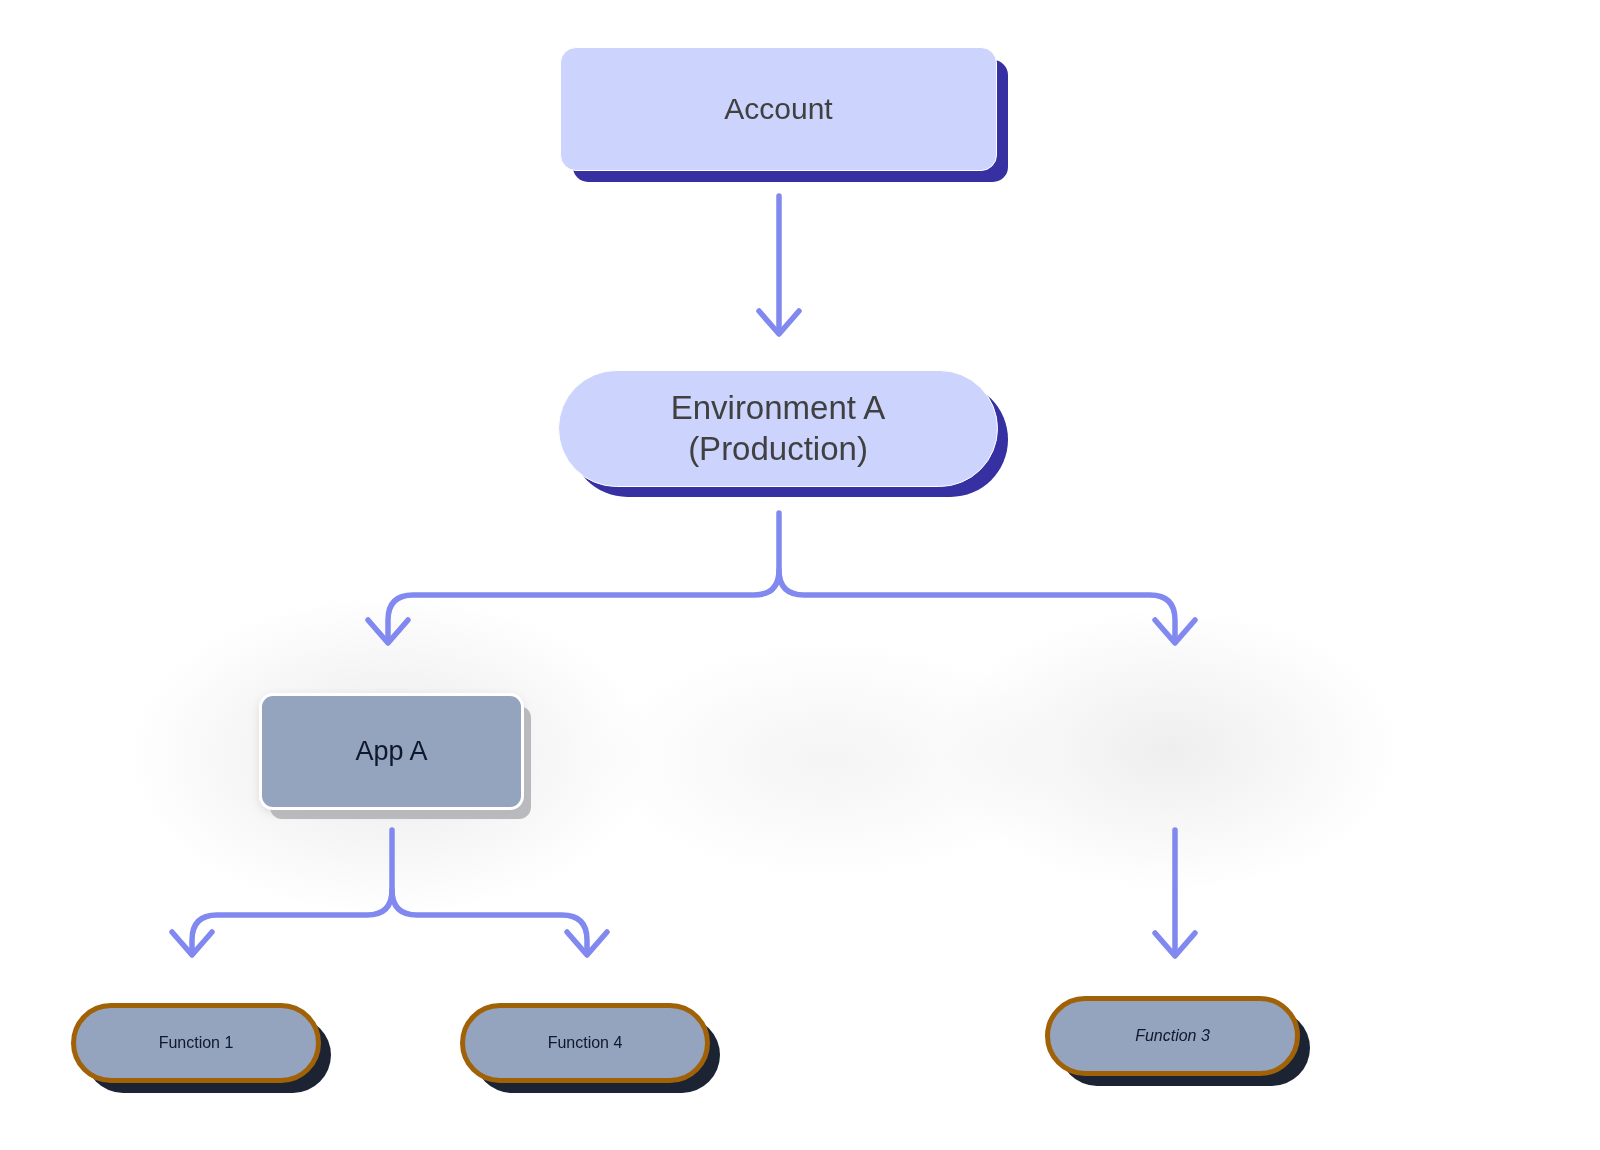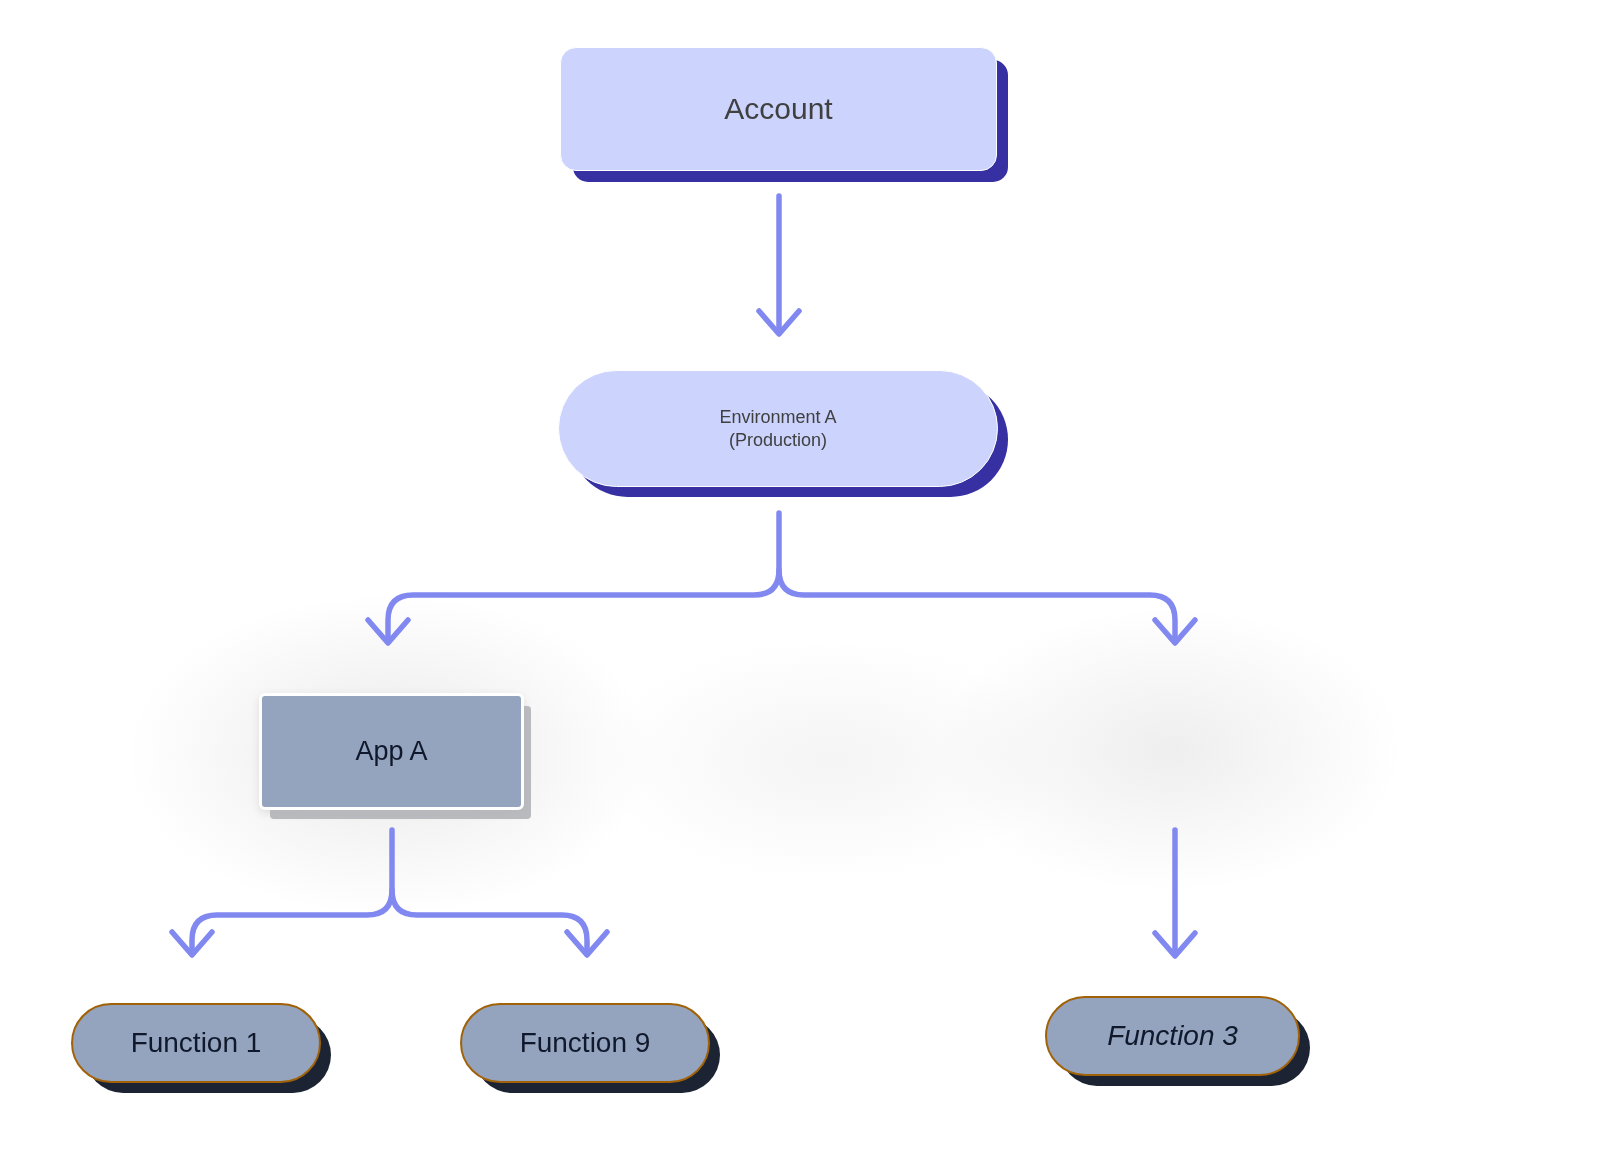"Environment A" .node.environment { font-size: 18px -> 33px }
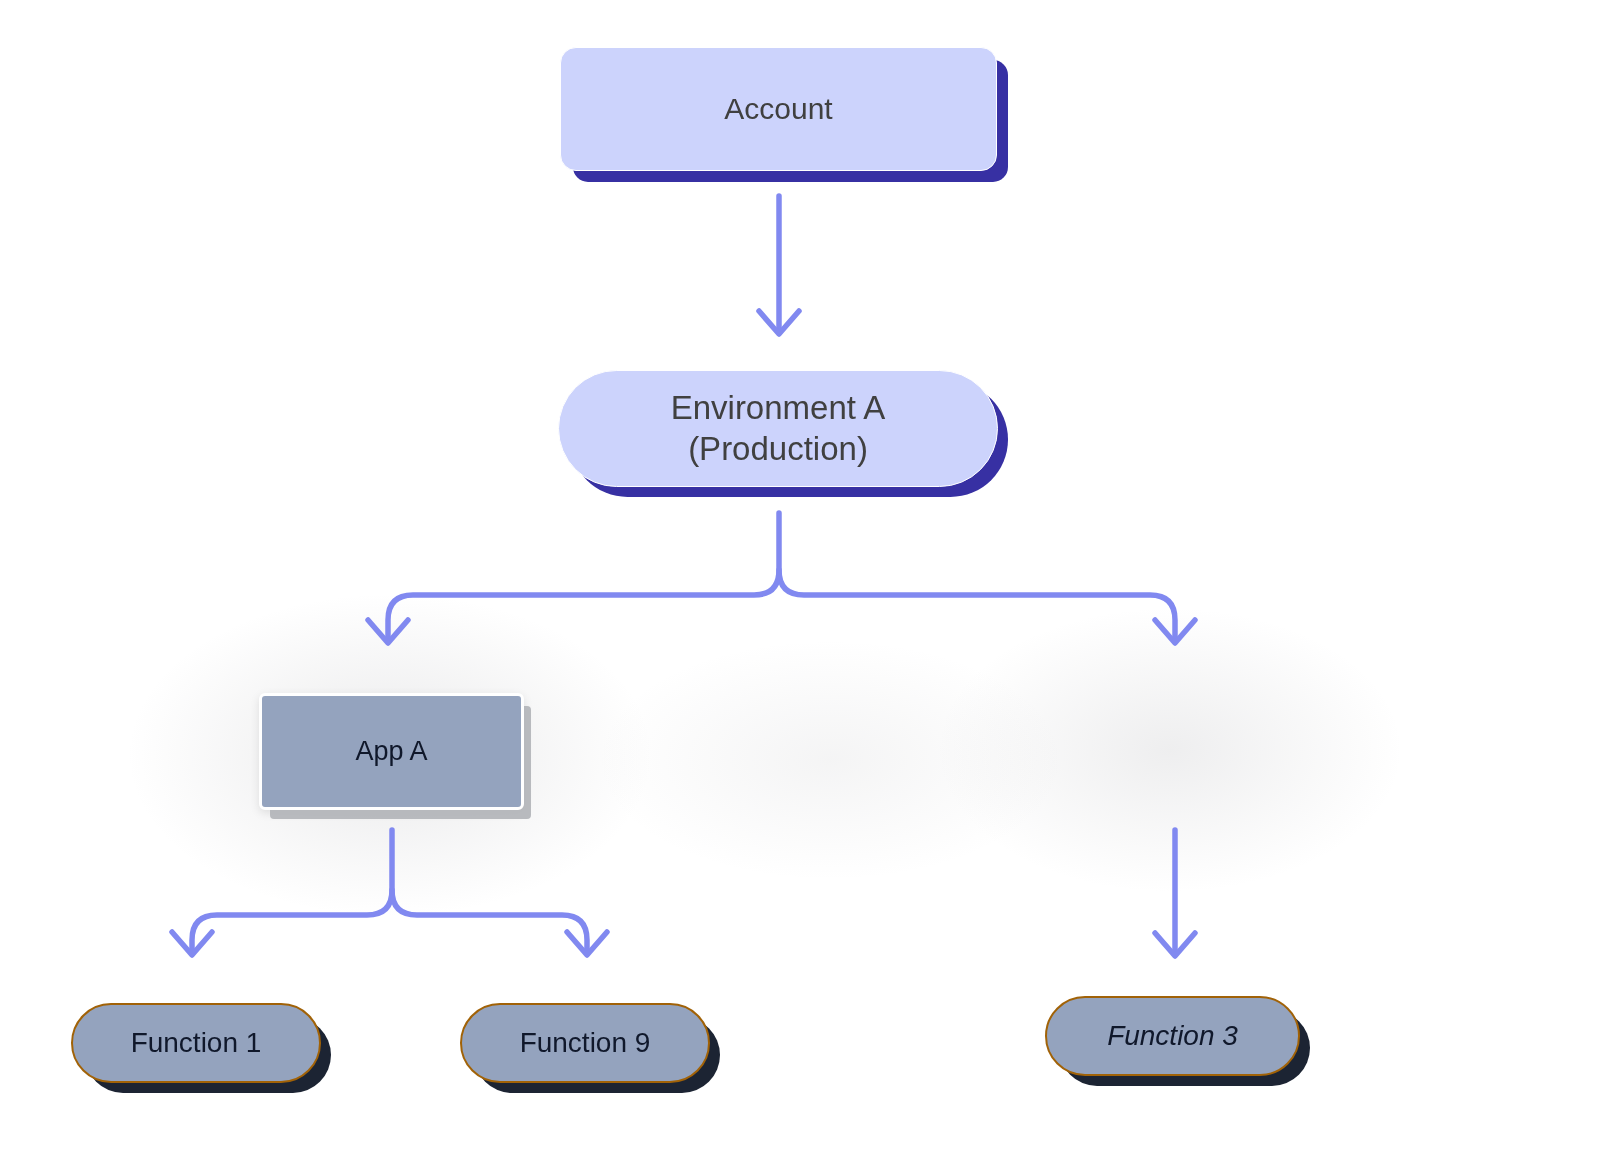"App A" .node.app { border-radius: 6px -> 14px }
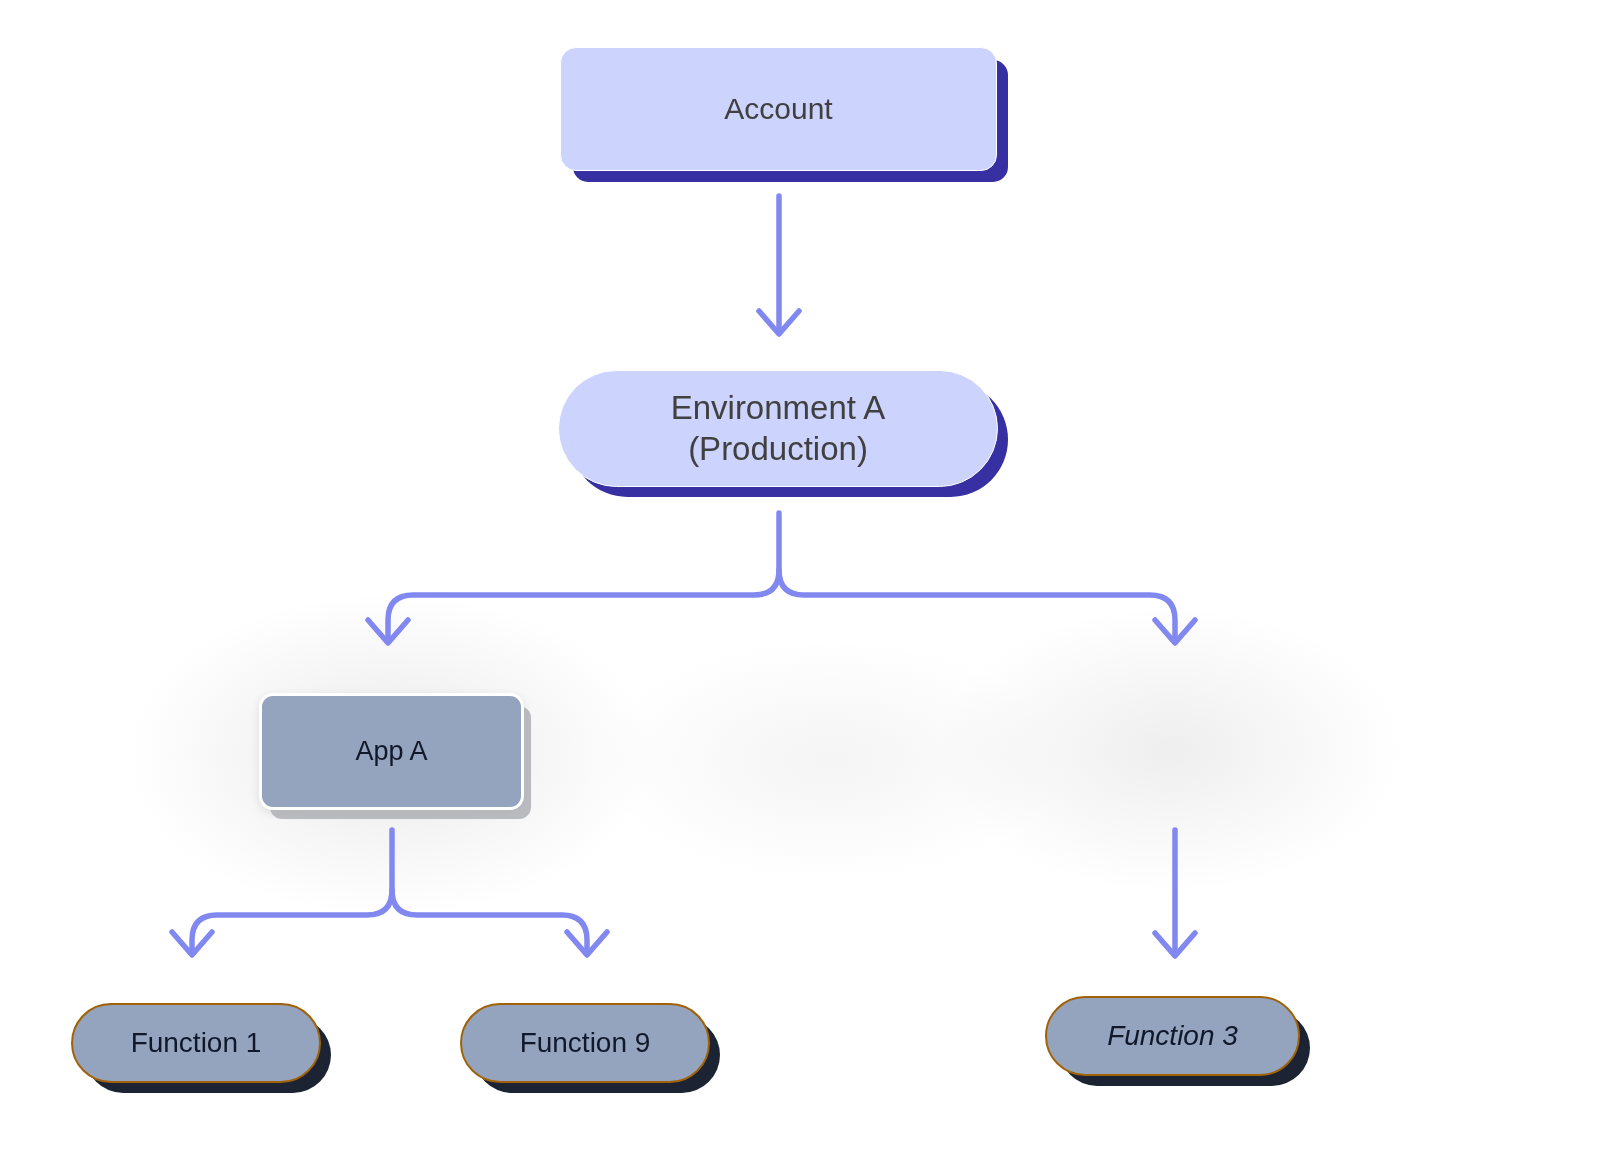"Function 1" .node.fn { border: 2px solid #a16207 -> 5px solid #a16207; font-size: 28px -> 16px }
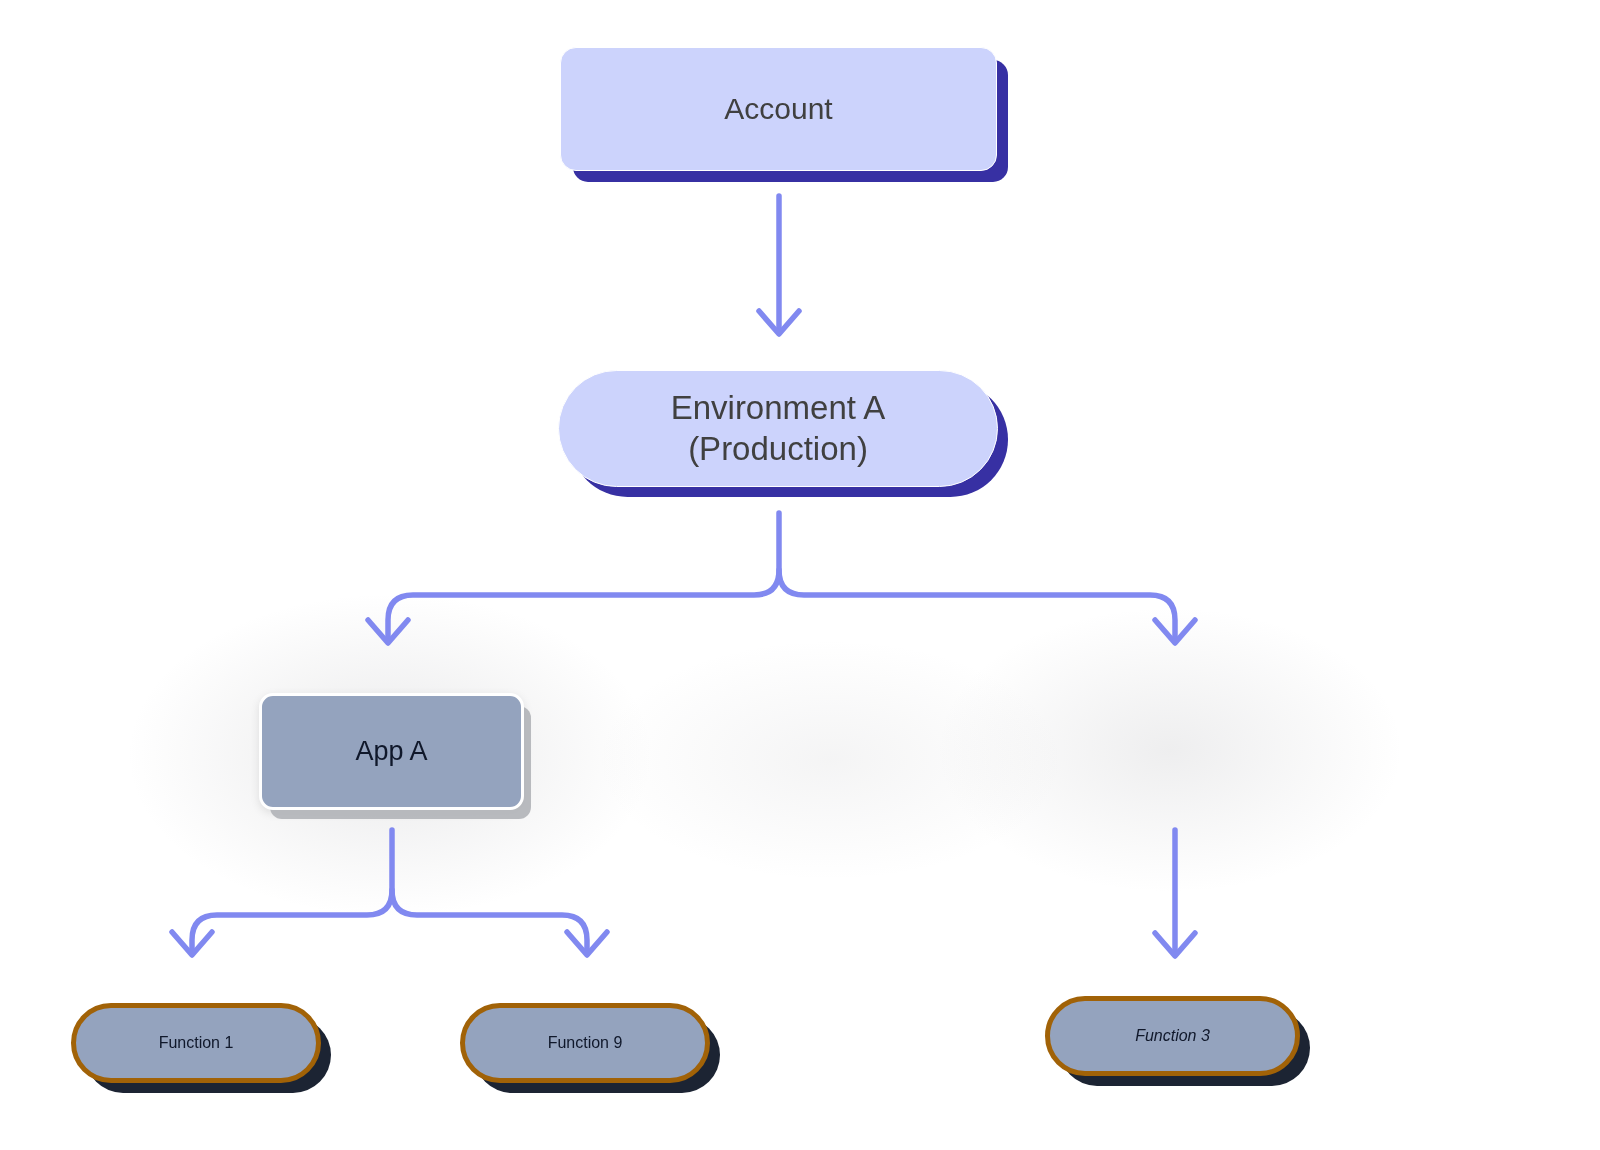"Function 9" div.node { text: 9 -> 4 }
